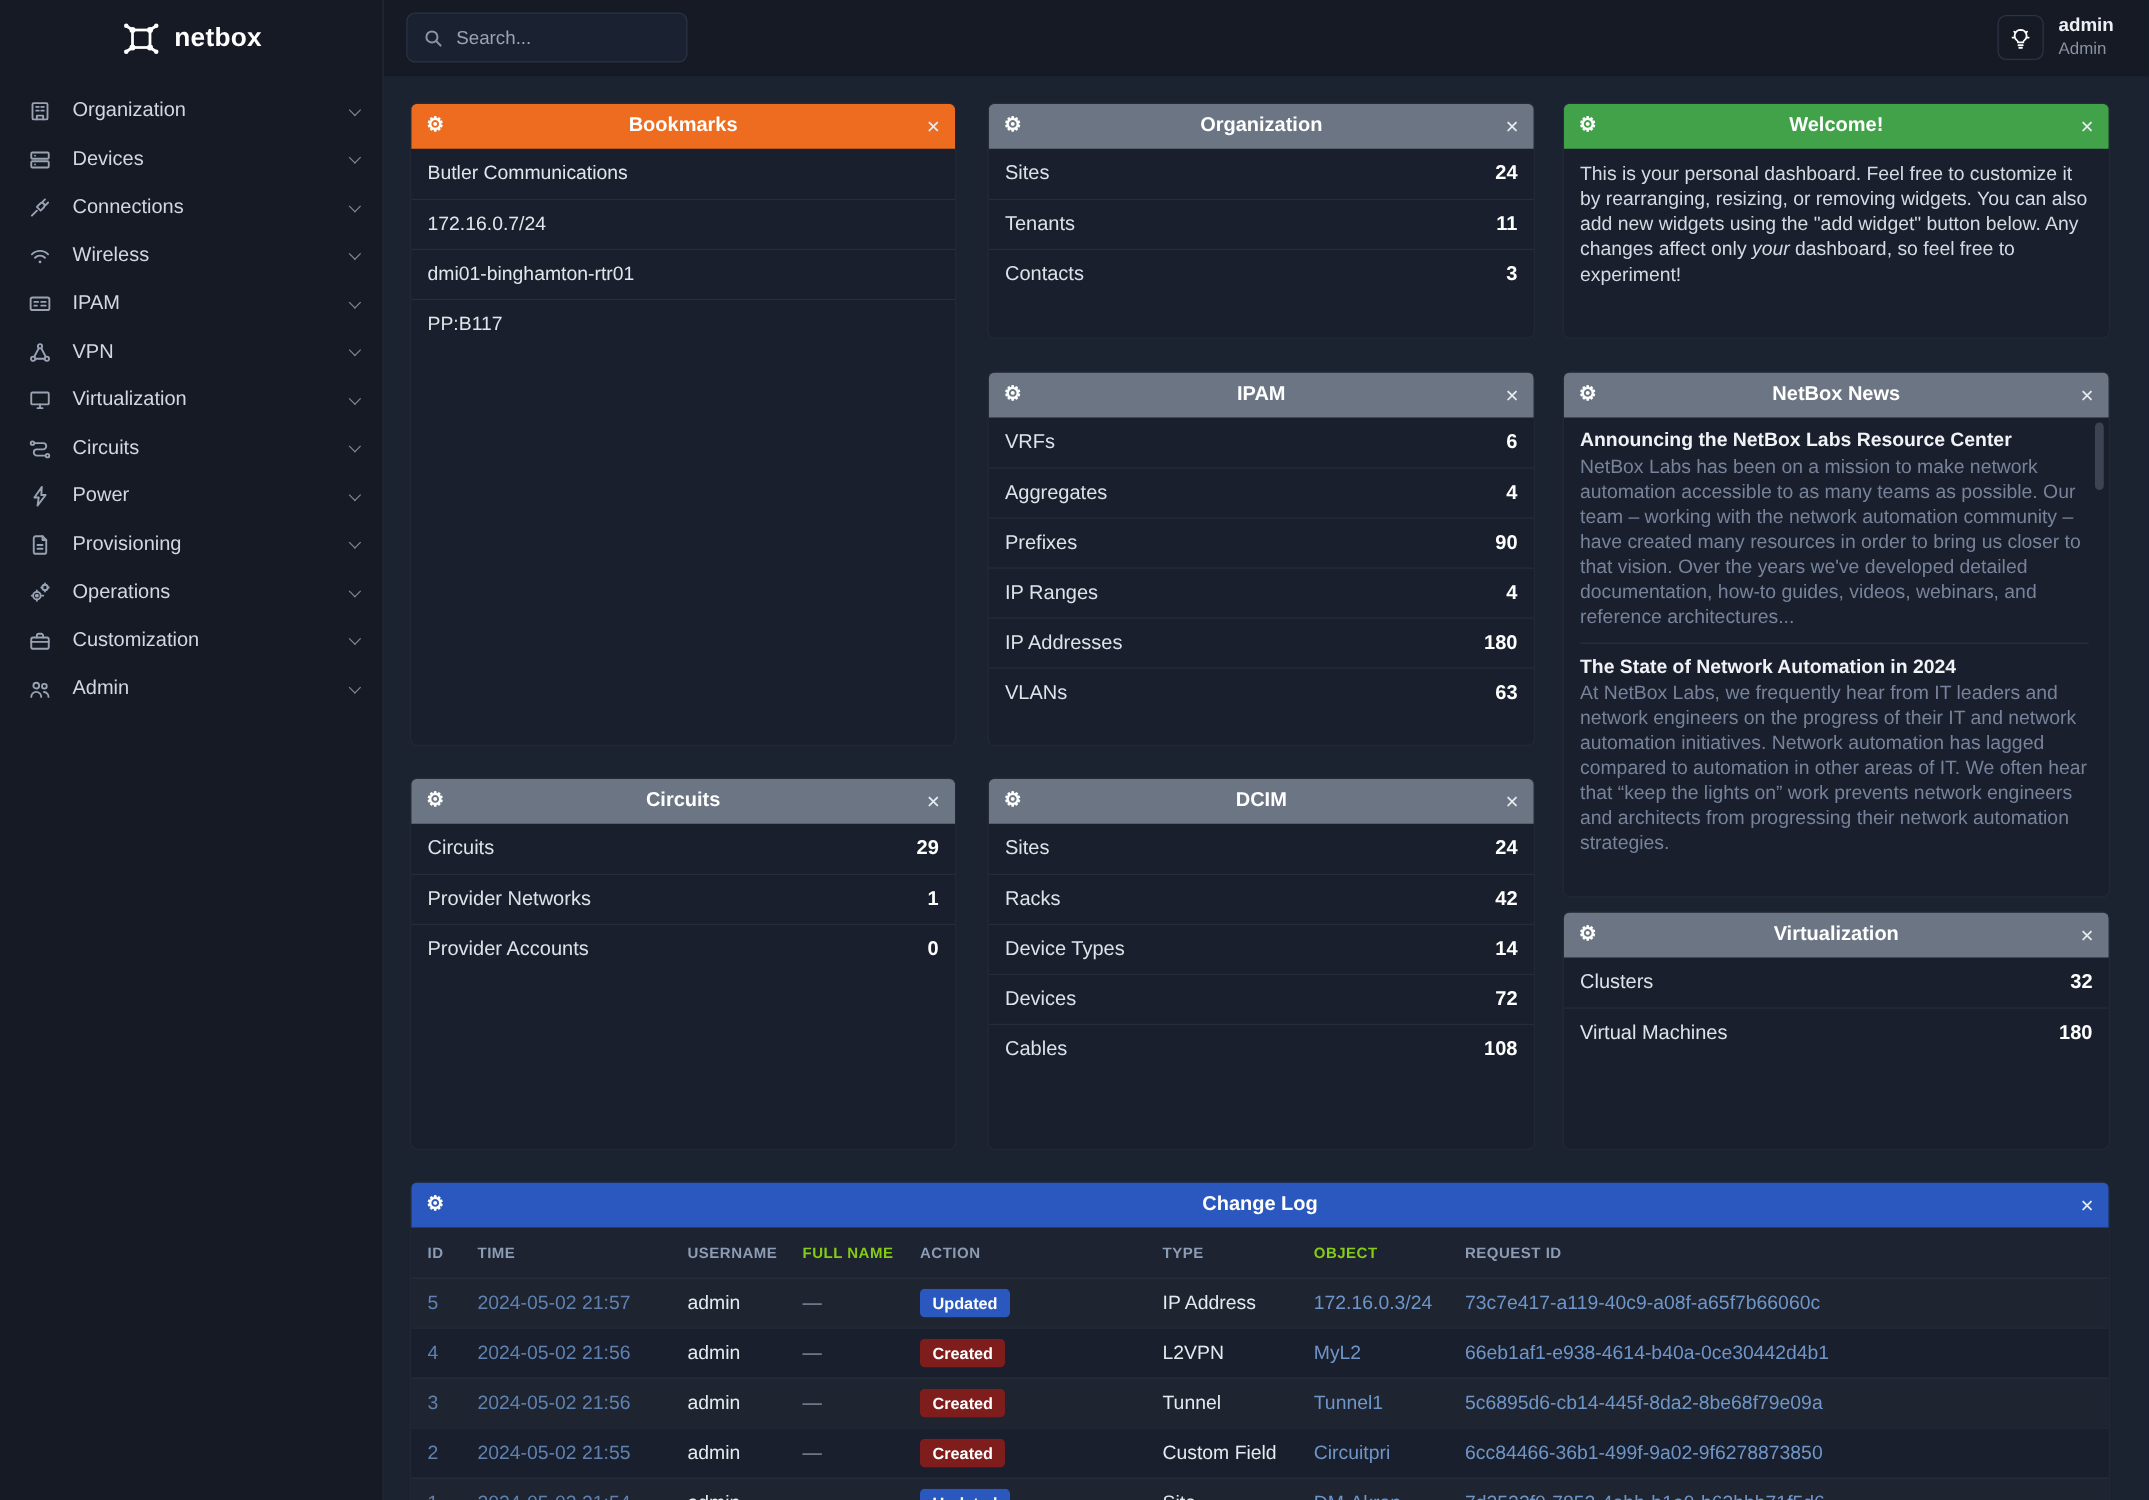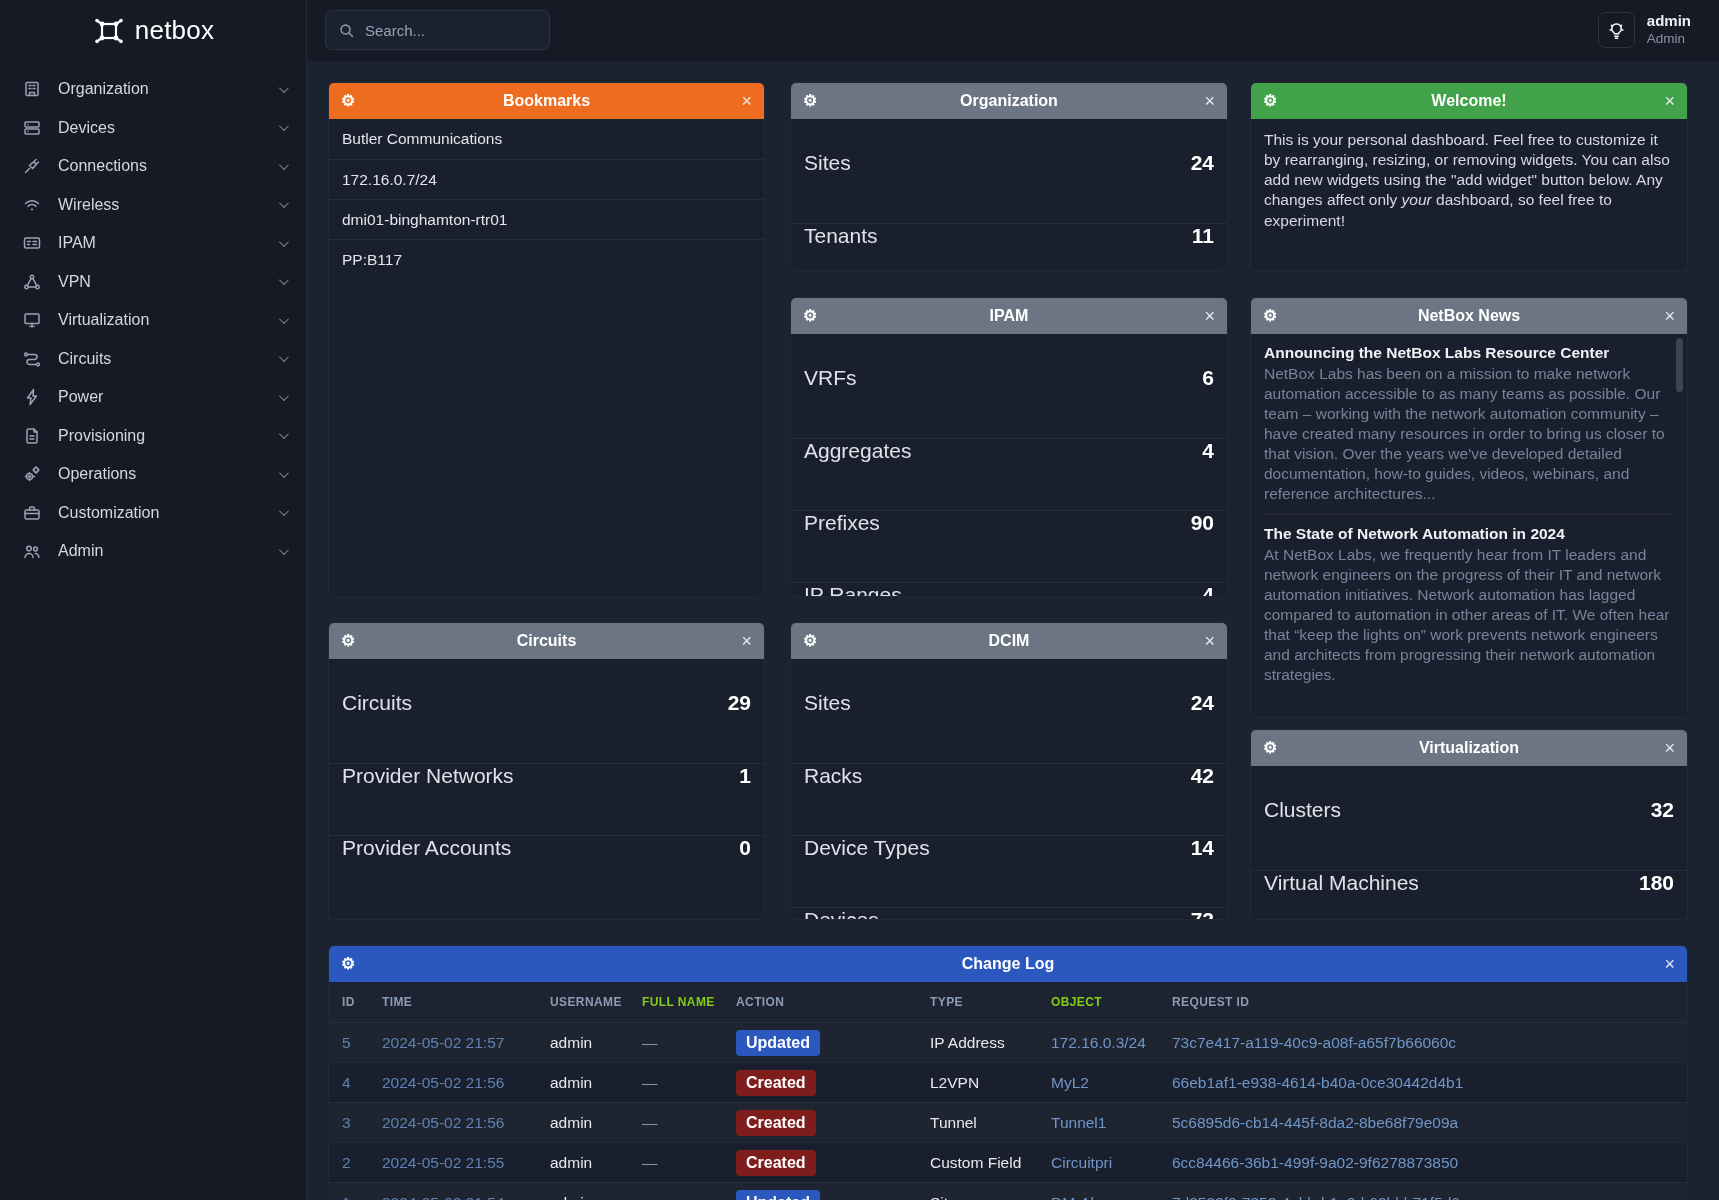"netbox" .logo-text { font-size: 26px -> 21px; font-weight: normal -> bold }
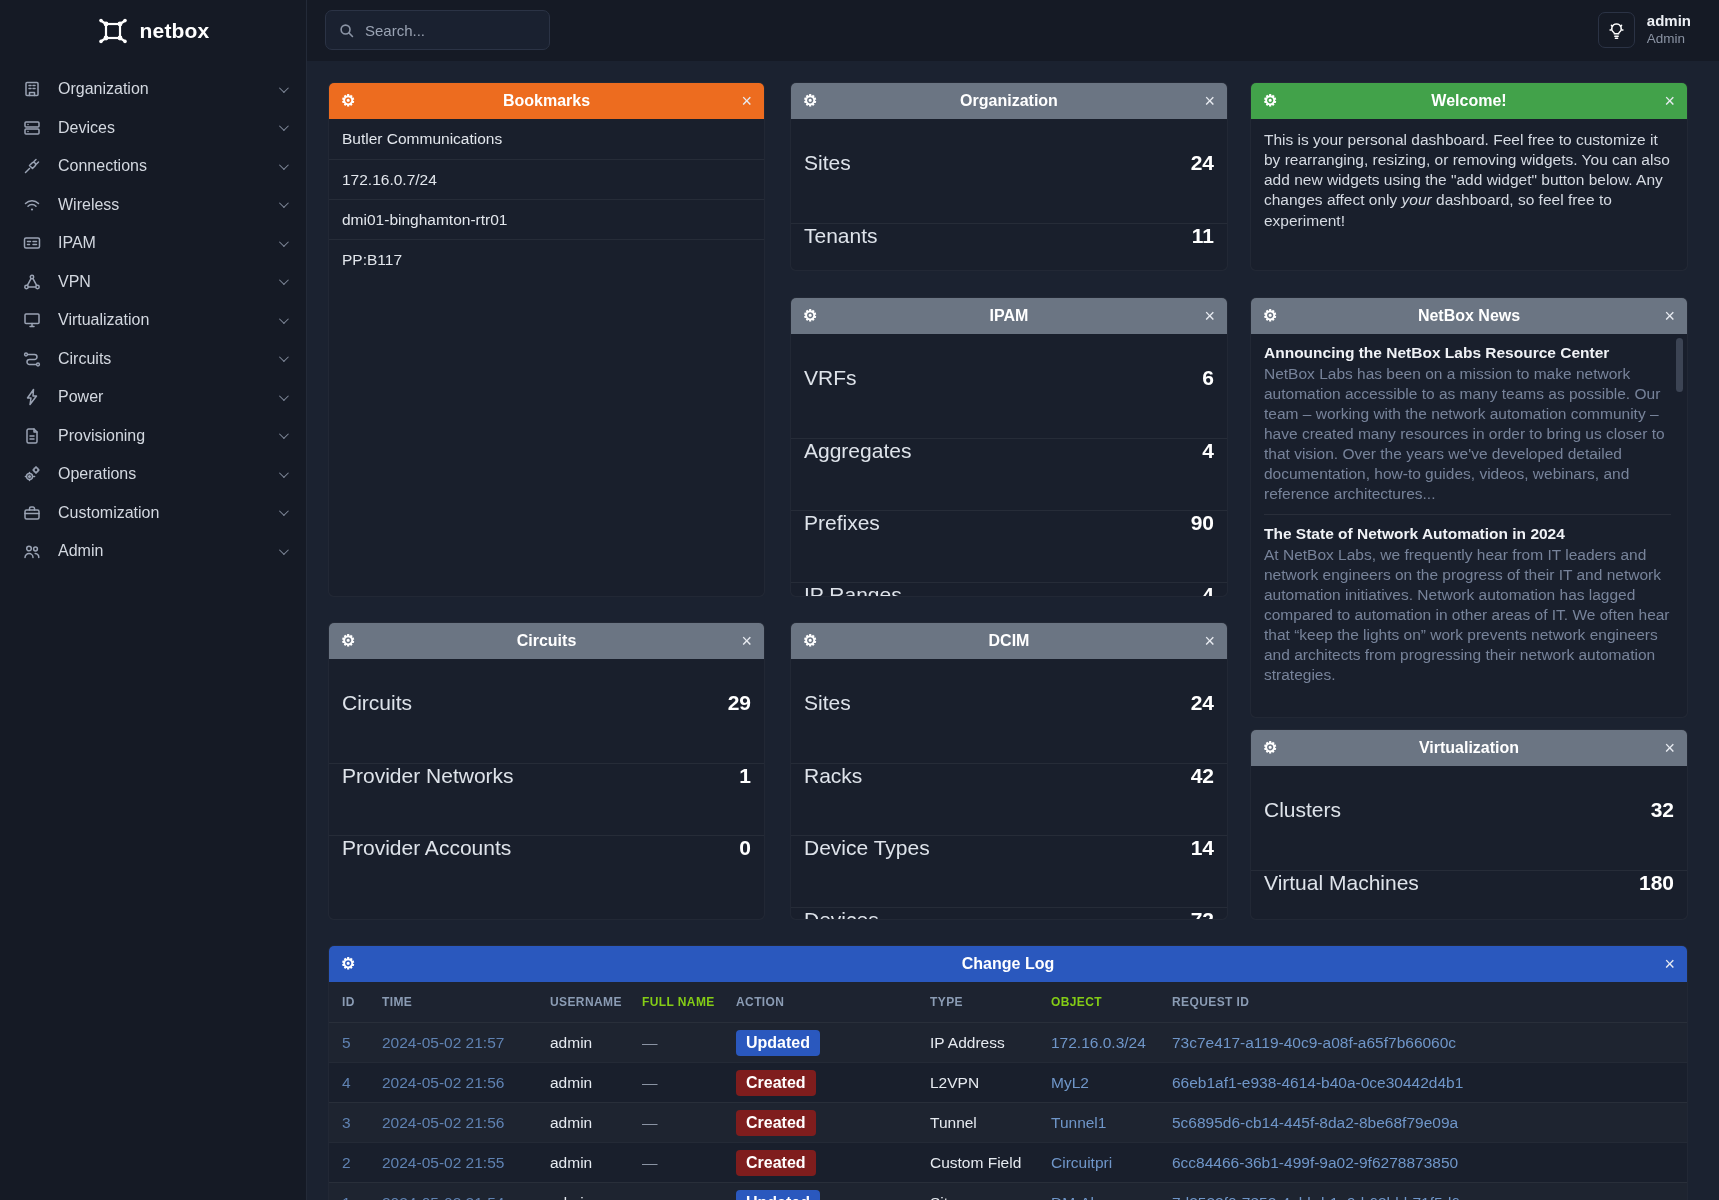"Sites" .stat-row { align-items: flex-start -> center; font-size: 21px -> 16px; margin-top: 32px -> none }
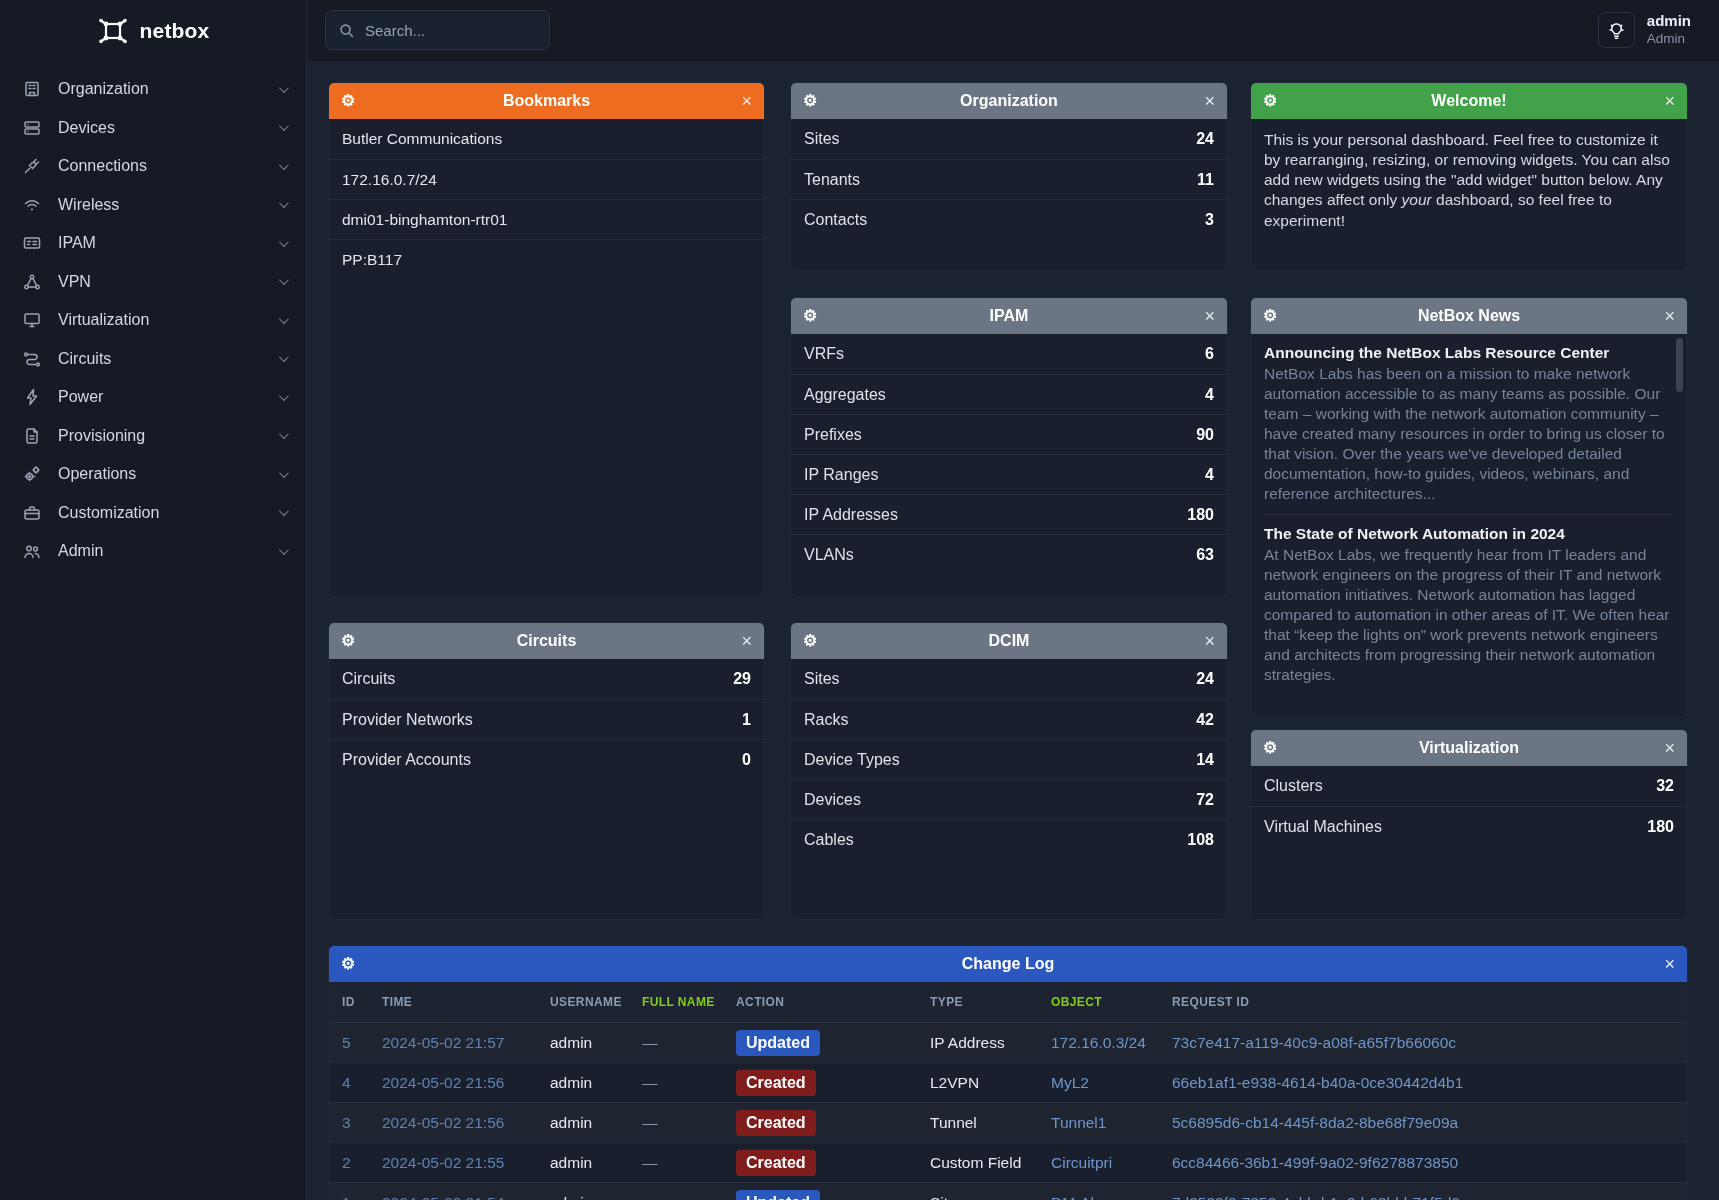"Updated" .badge { font-size: 16px -> 13px }
